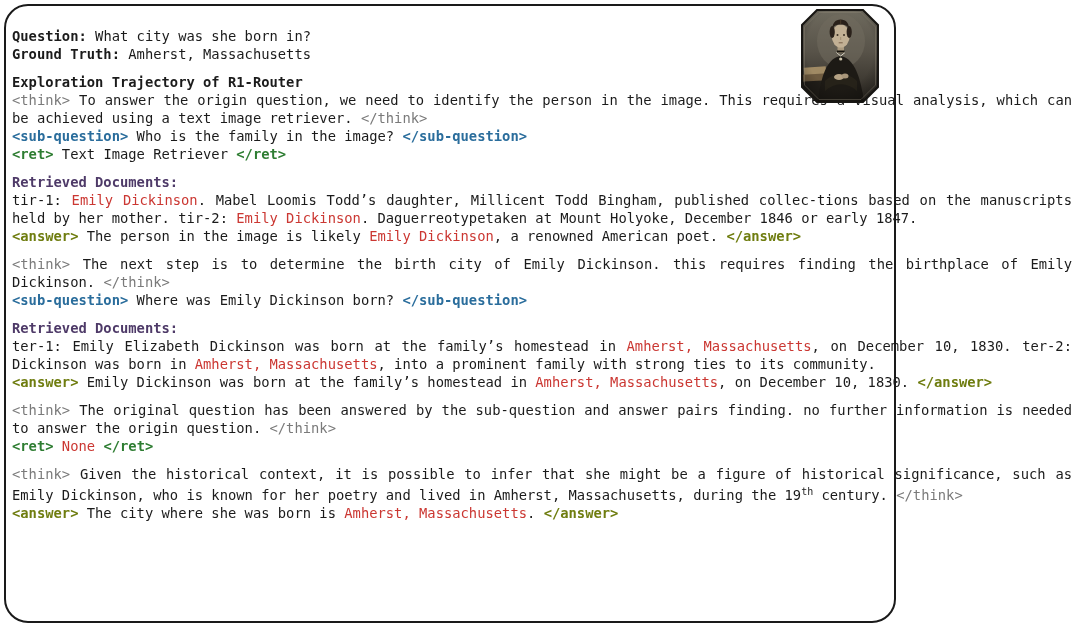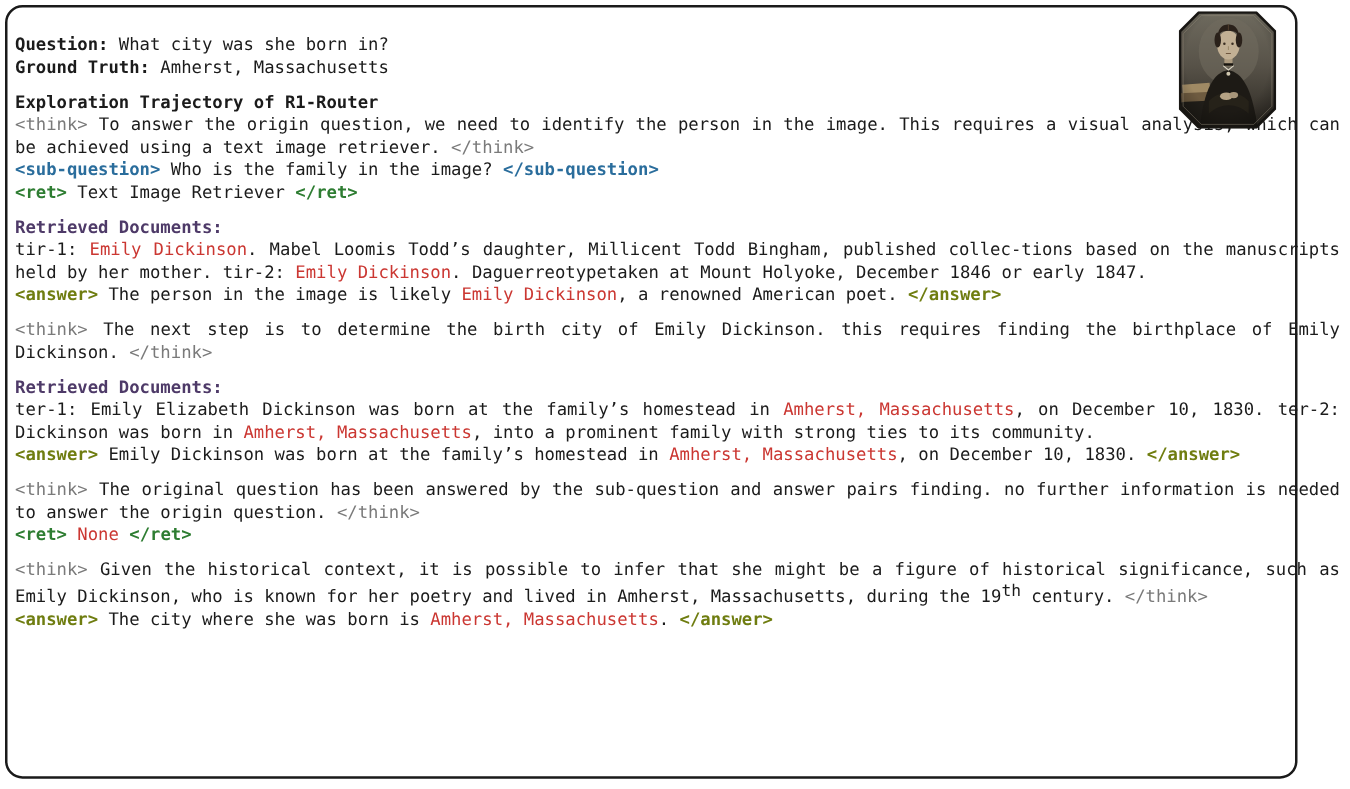"Question: What city was she" .panel { border-radius: 14px -> 24px; width: 1034px -> 892px }
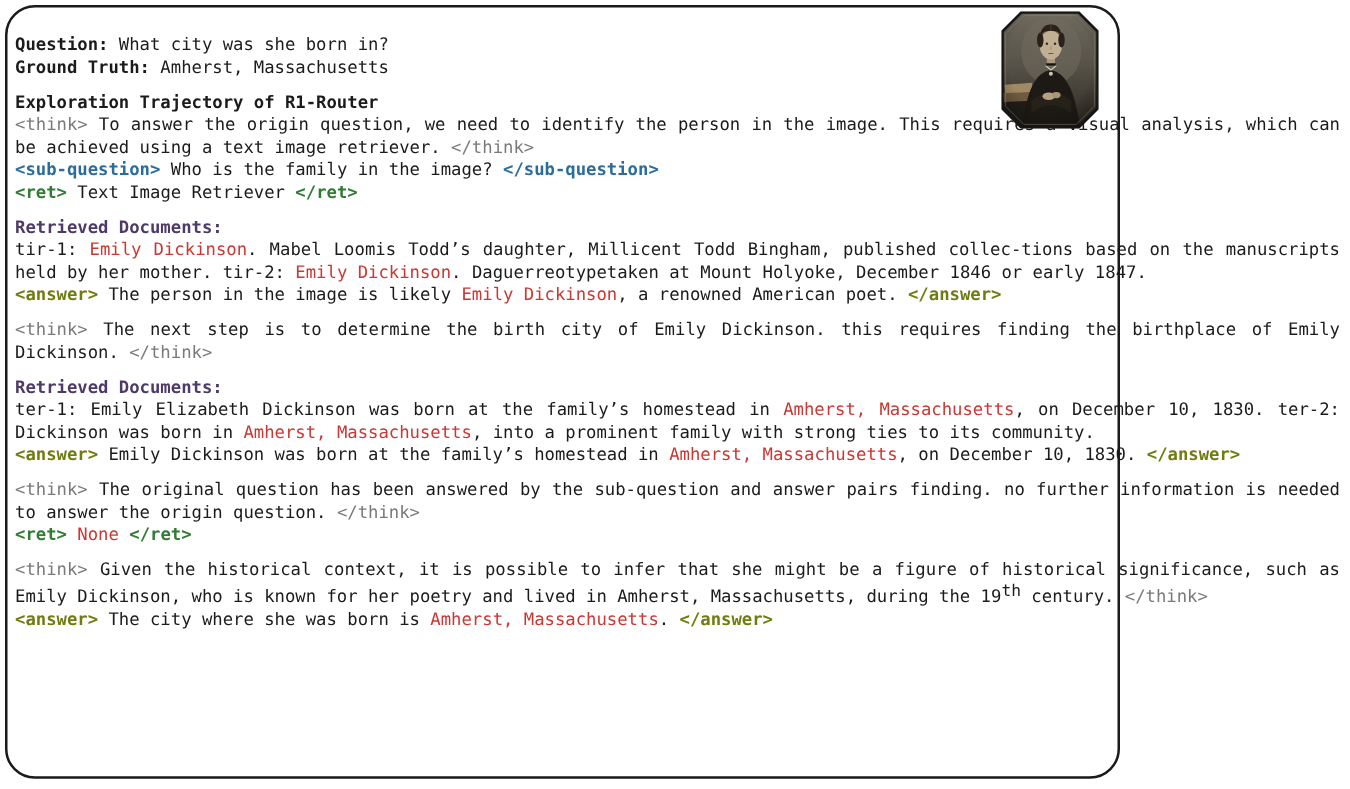"<sub-question> Where was Emily Dickinson" div.tblock { html: none -> <div><span>&lt;sub-question&gt;</span><span> Where was Emily Dickinson born? </span><span>&lt;/sub-question&gt;</span></div> }
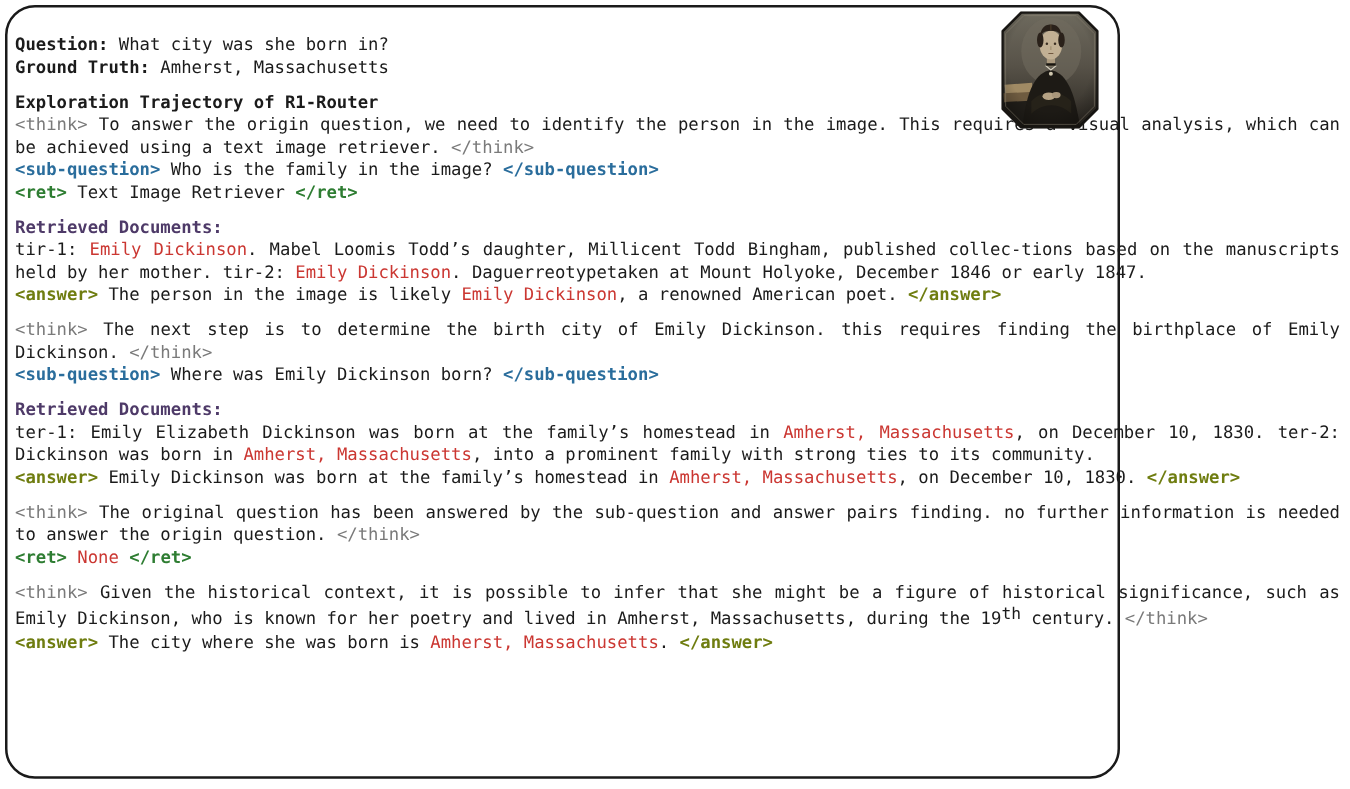"th" .seg-sup { font-size: 13px -> 10px }
